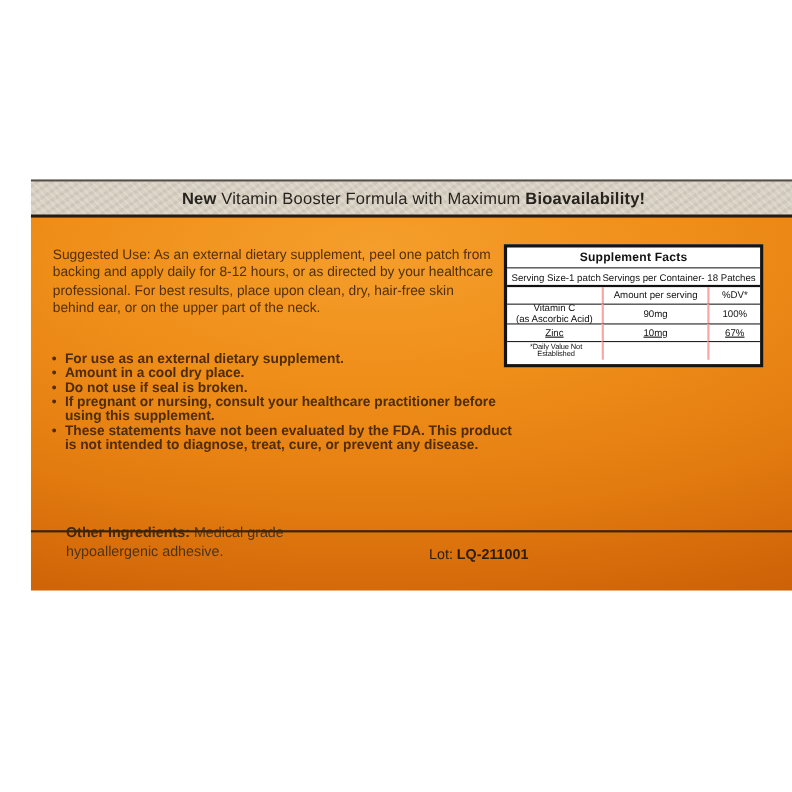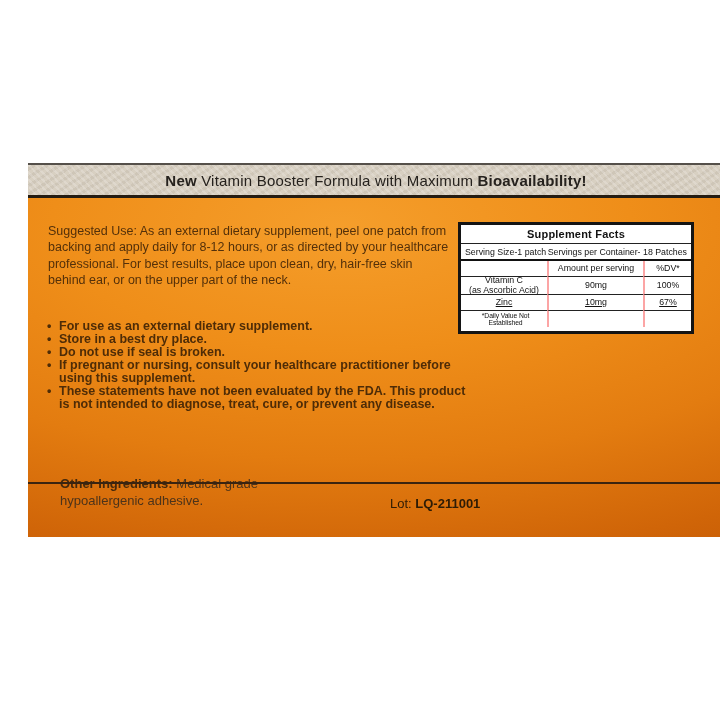"Store in a best dry" li { text: Store in a best -> Amount in a cool }
